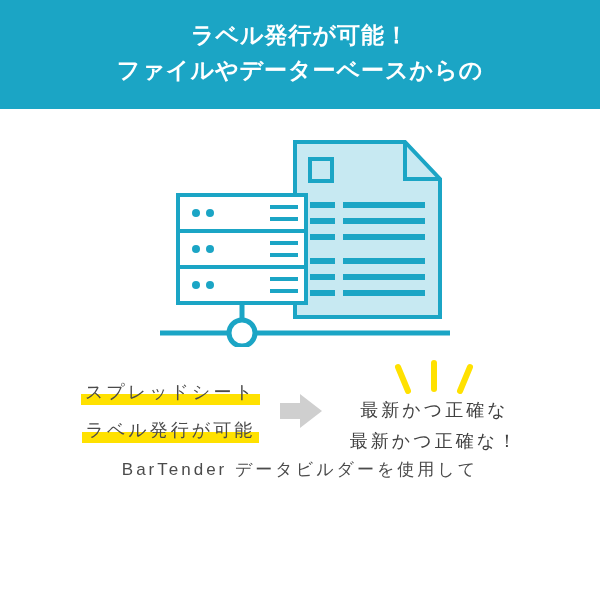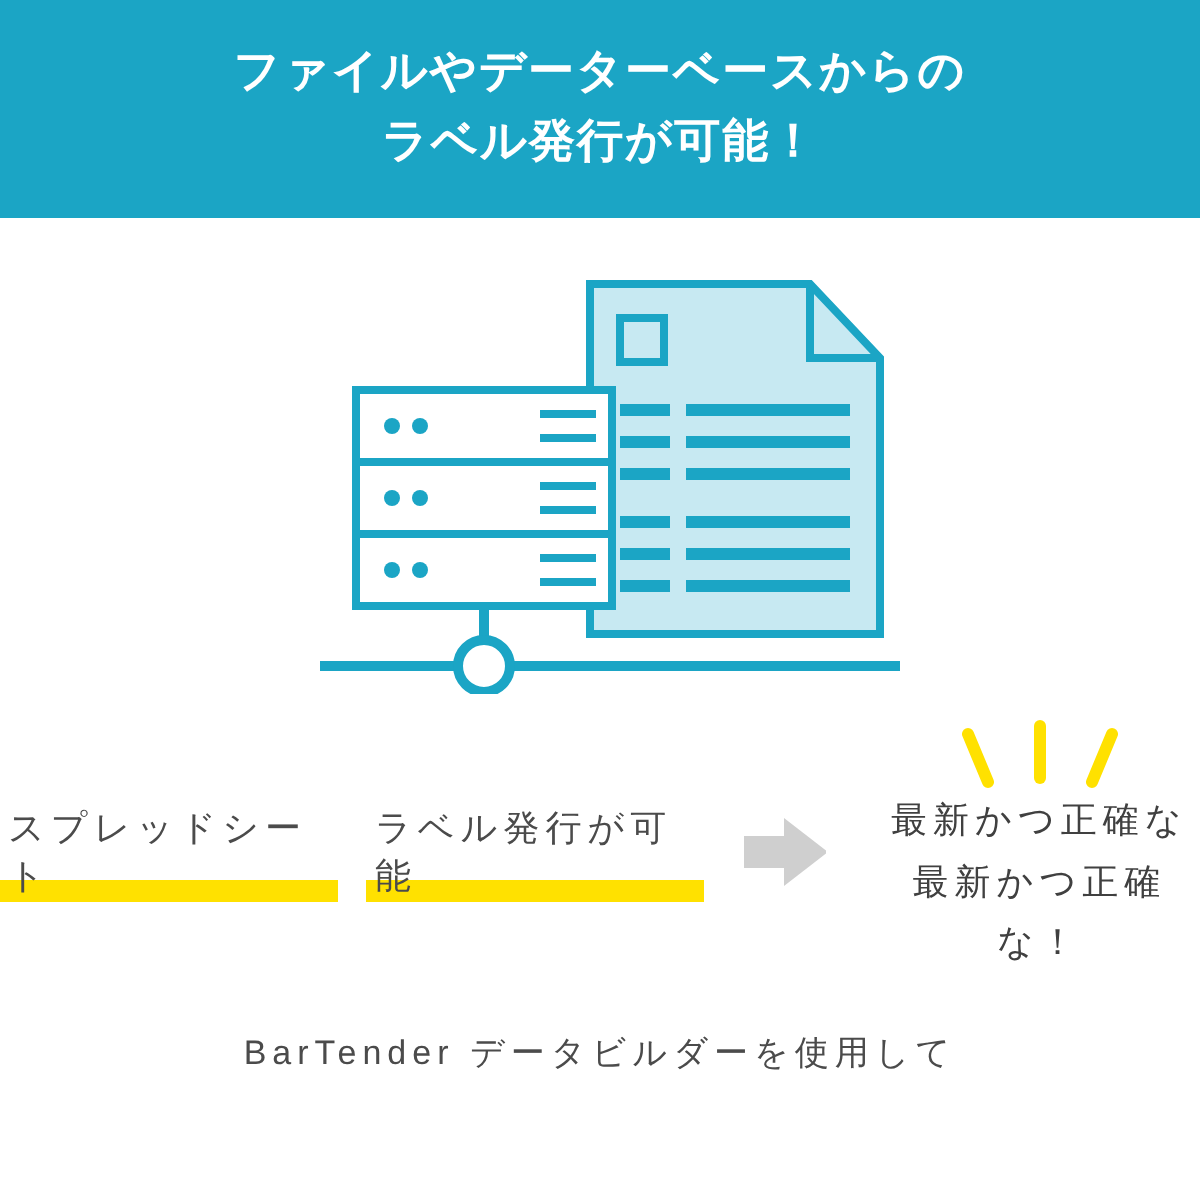"ファイルやデーターベースからの" div { order: before "ラベル発行が可能！" -> after "ラベル発行が可能！" }
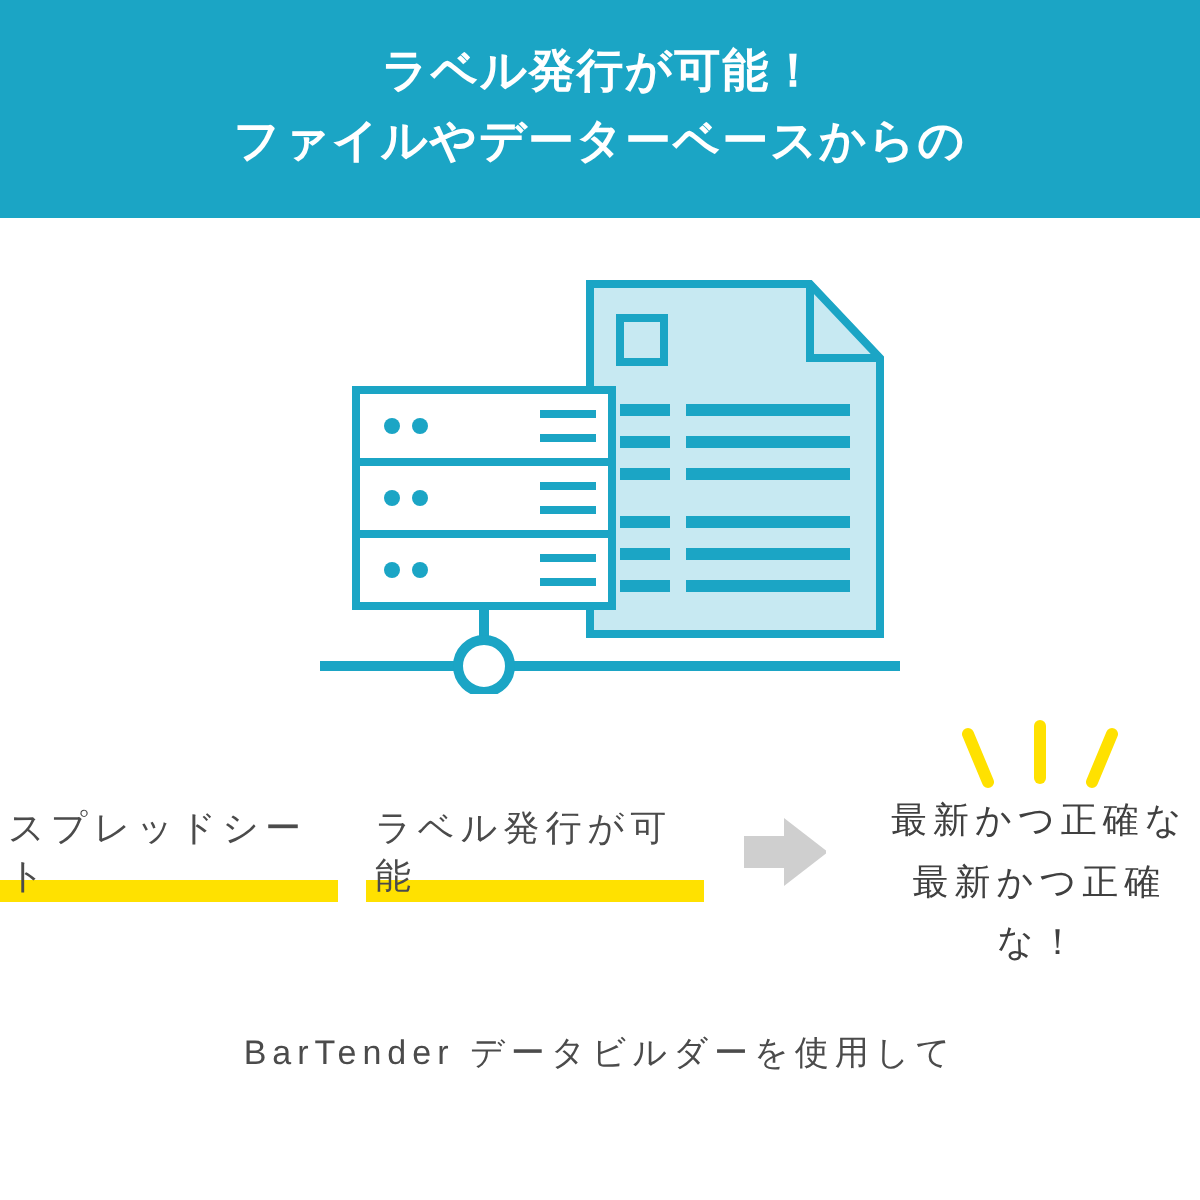"スプレッドシート" .sources { flex-direction: row -> column }
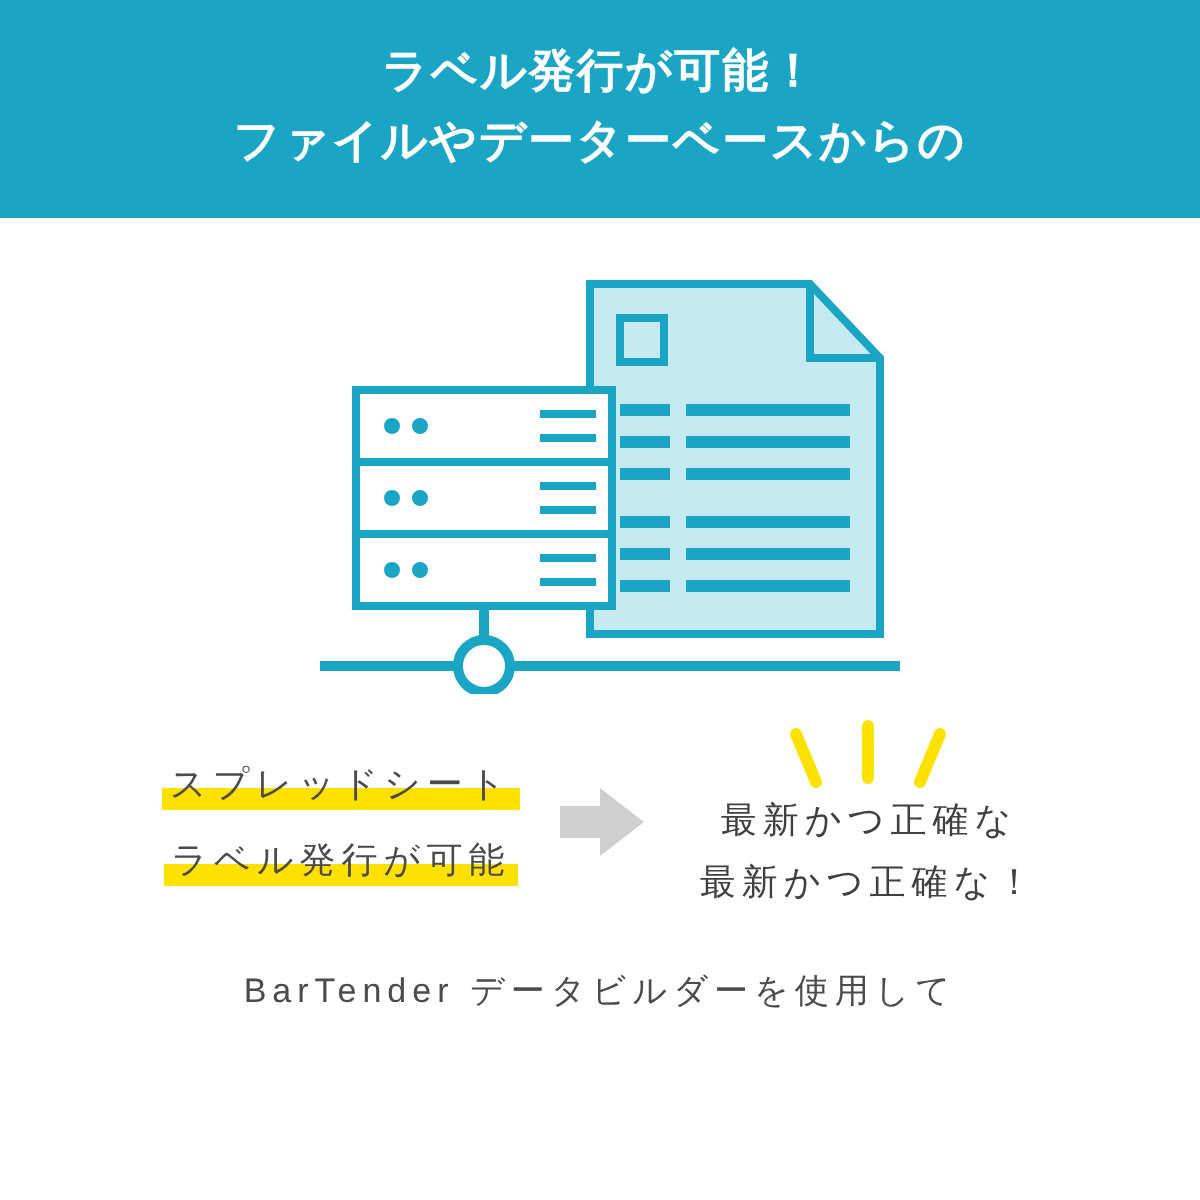"BarTender データビルダーを使用して" .footer { margin-top: 26px -> none }
